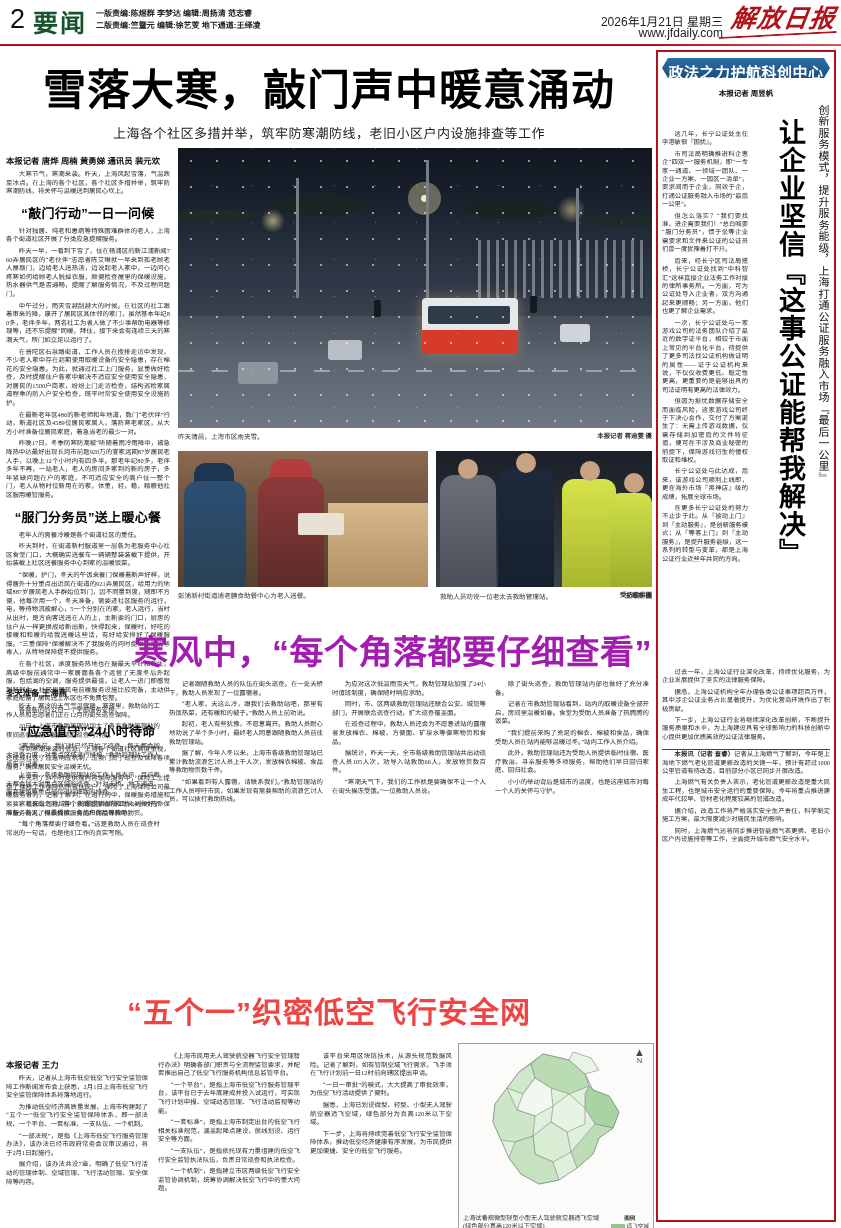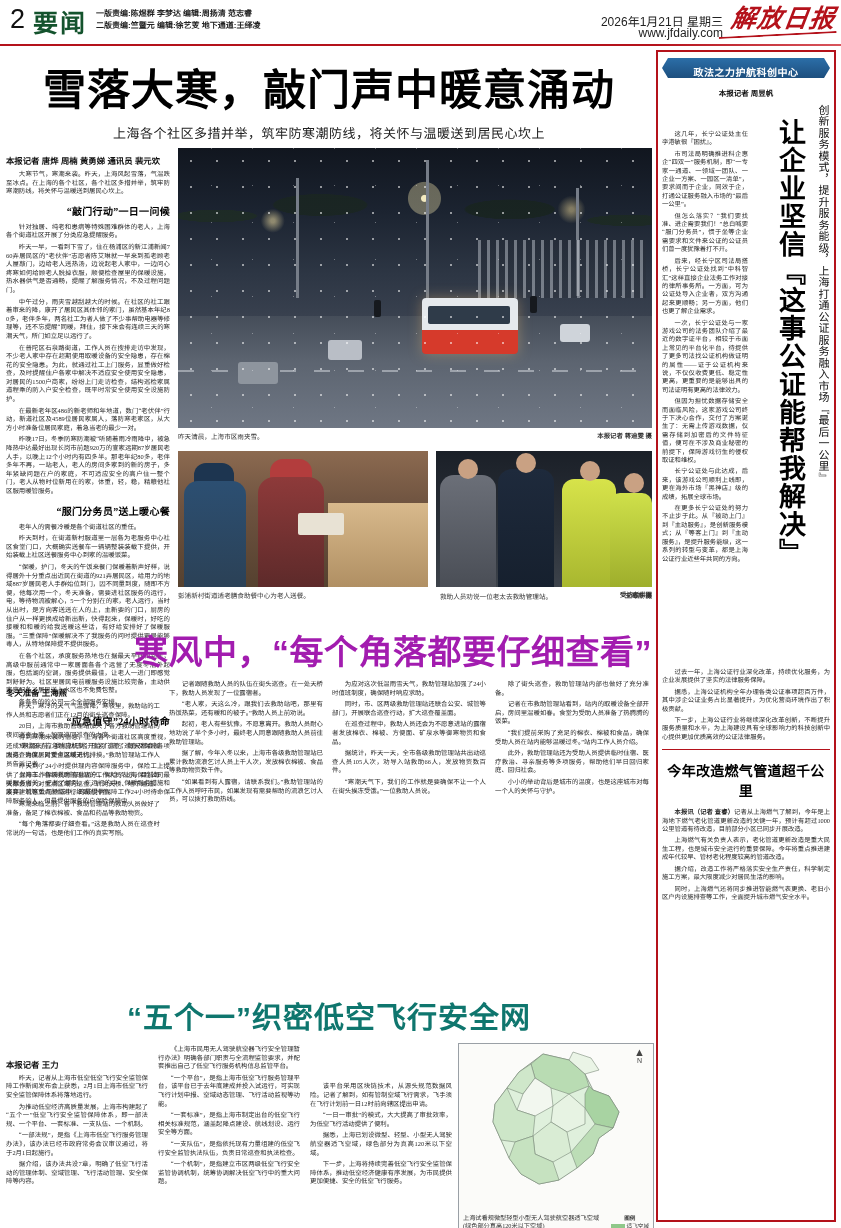"政法之力护航科创中心" .sb-banner .txt { font-size: 10px -> 15px }
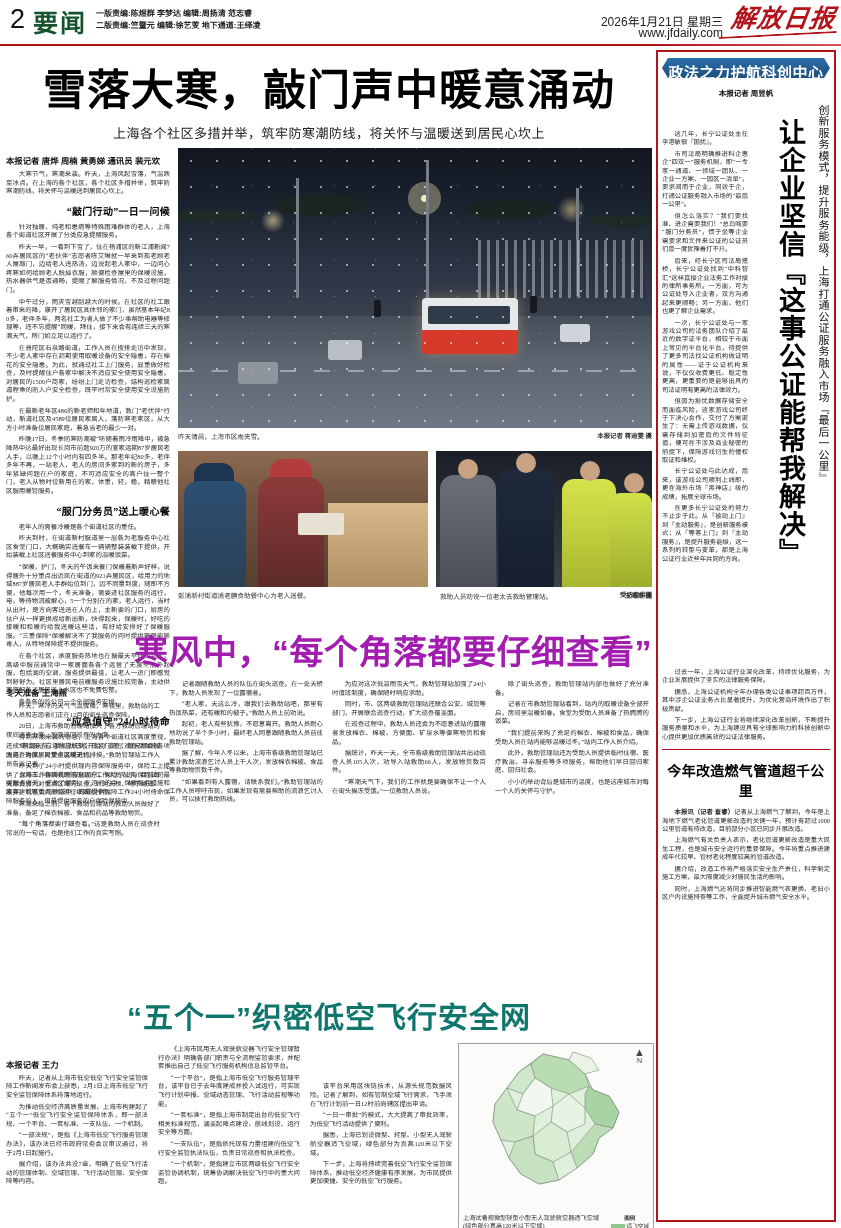"上海各个社区多措并举，筑牢防寒潮防线，将关怀与温暖送到居民心坎上" div.hl-sub { text: 将关怀与温暖送到居民心坎上 -> 老旧小区户内设施排查等工作 }
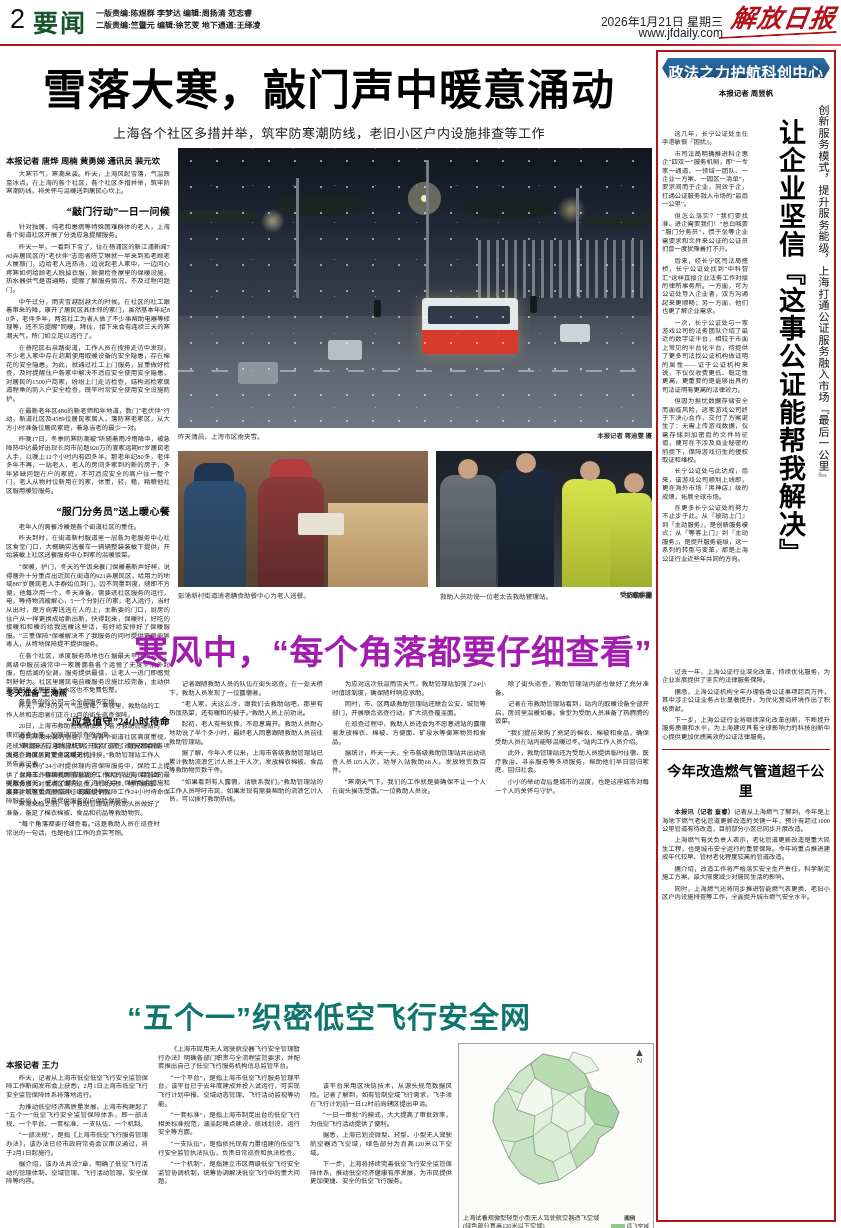"“敲门行动”一日一问候" .subhead { font-family: Liberation Serif, serif -> Liberation Sans, sans-serif; font-size: 10px -> 13px; text-align: right -> center }
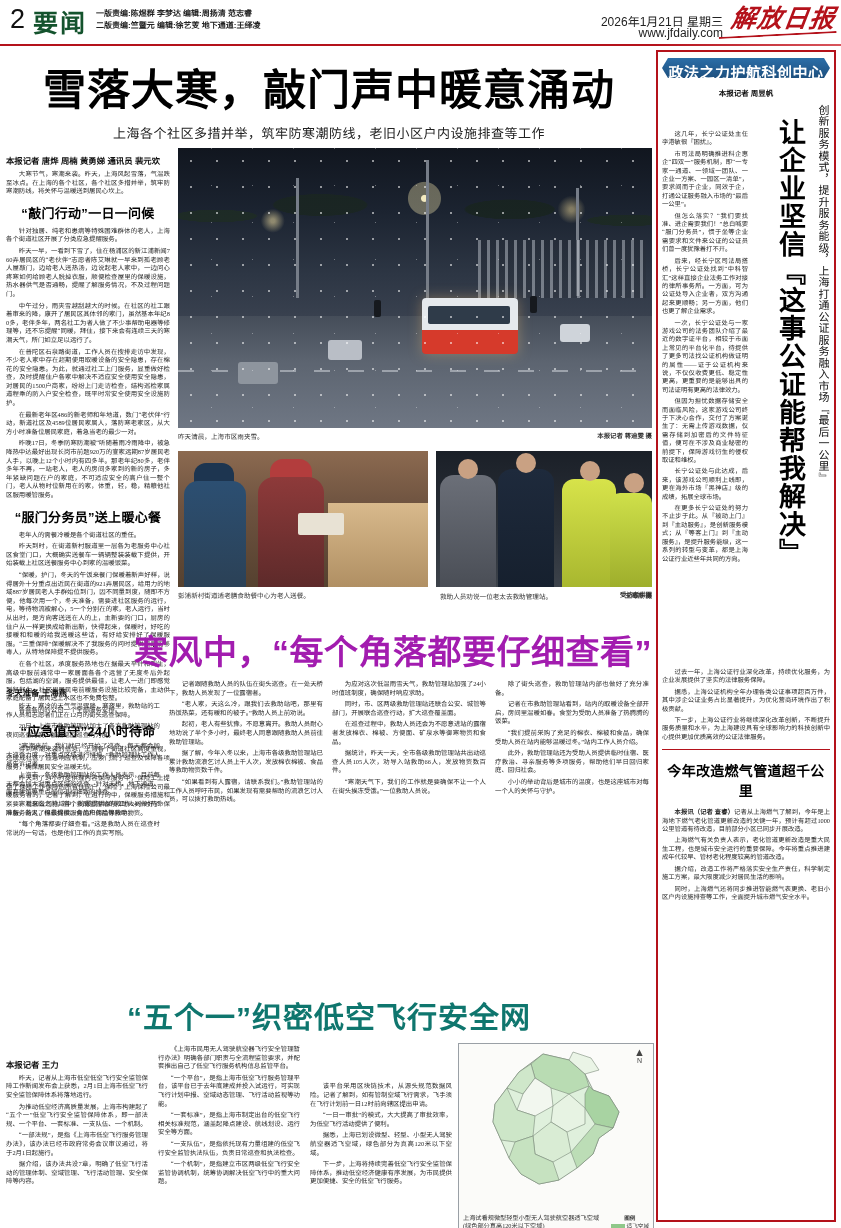"今年改造燃气管道超千公里" div.sb-hl2 { html: <div>今年改造燃气管道超千公里</div> -> none }
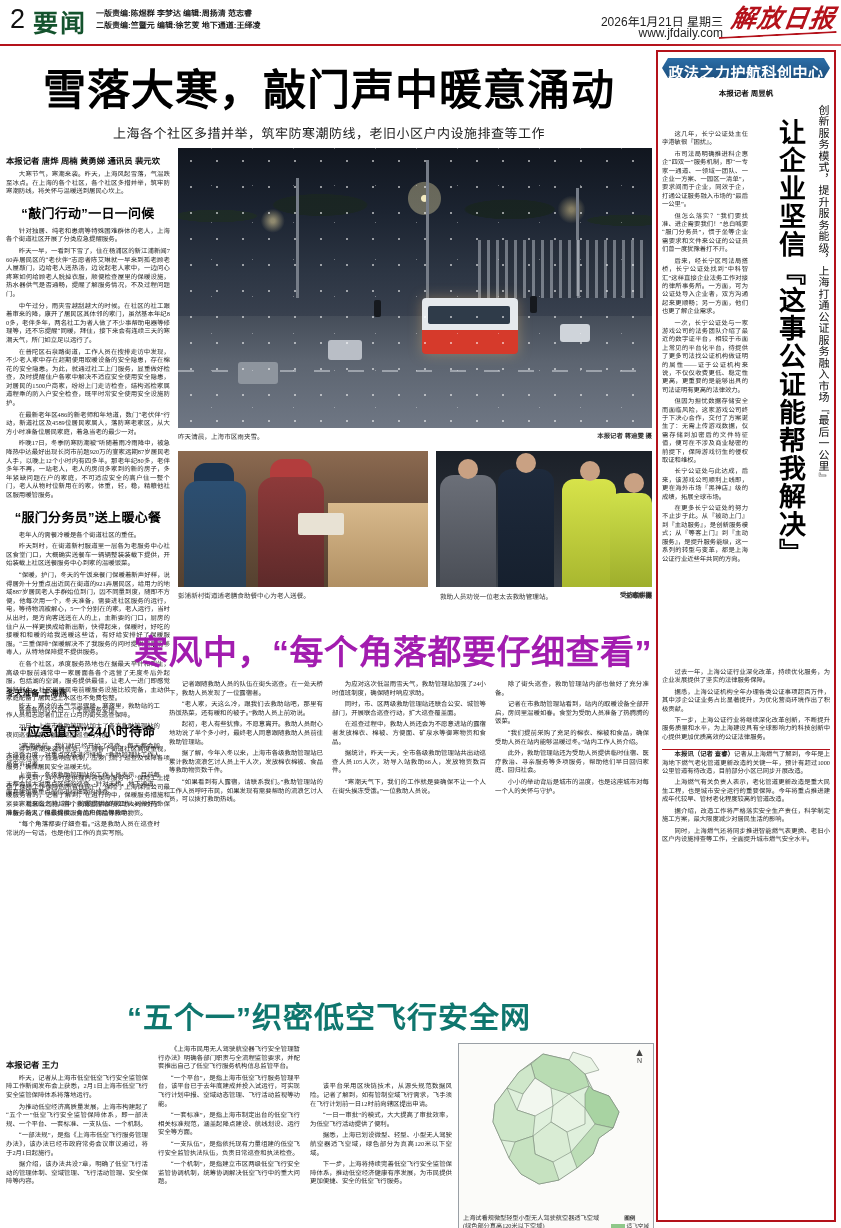"“五个一”织密低空飞行安全网" .hl3 { color: #0f766e -> #ef4444; margin-top: 5px -> none }
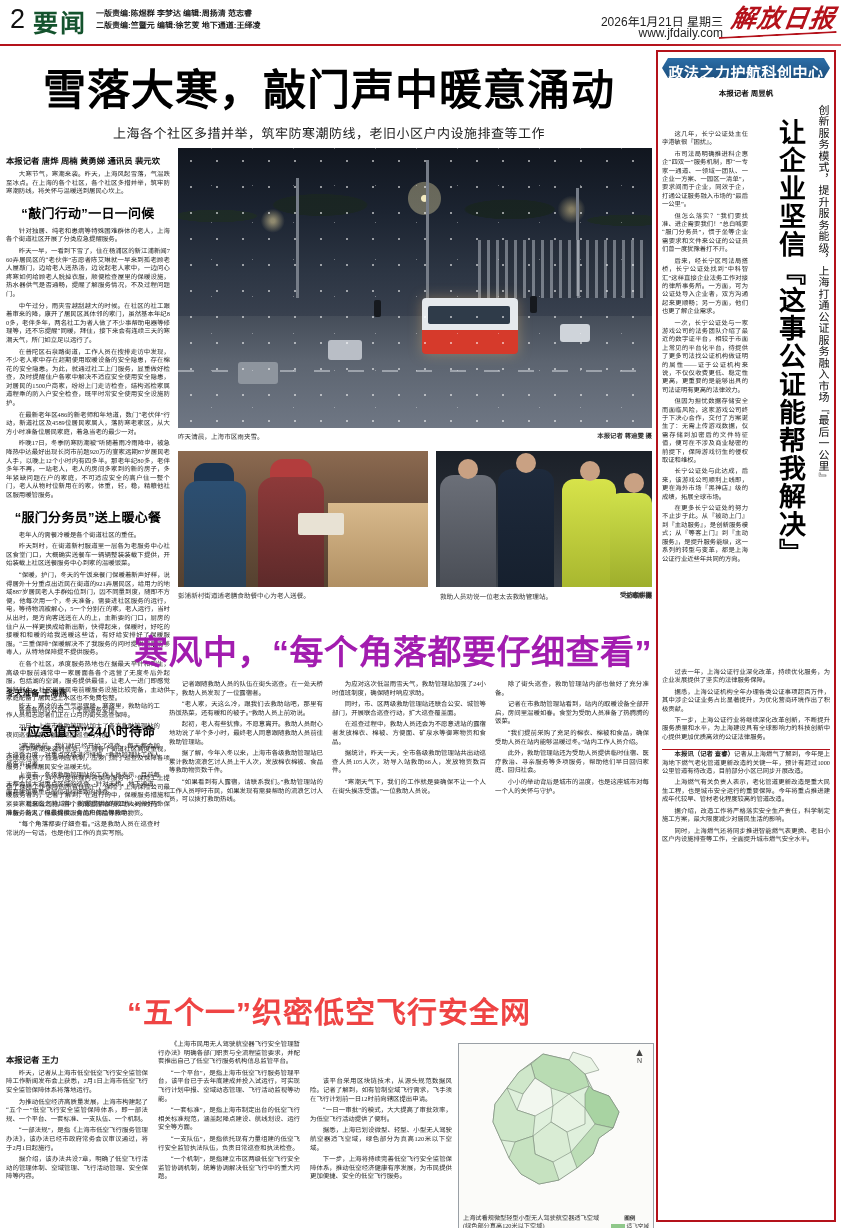"本报记者 王力" .cols3 { align-items: flex-end -> none; margin-top: 8px -> 20px }
